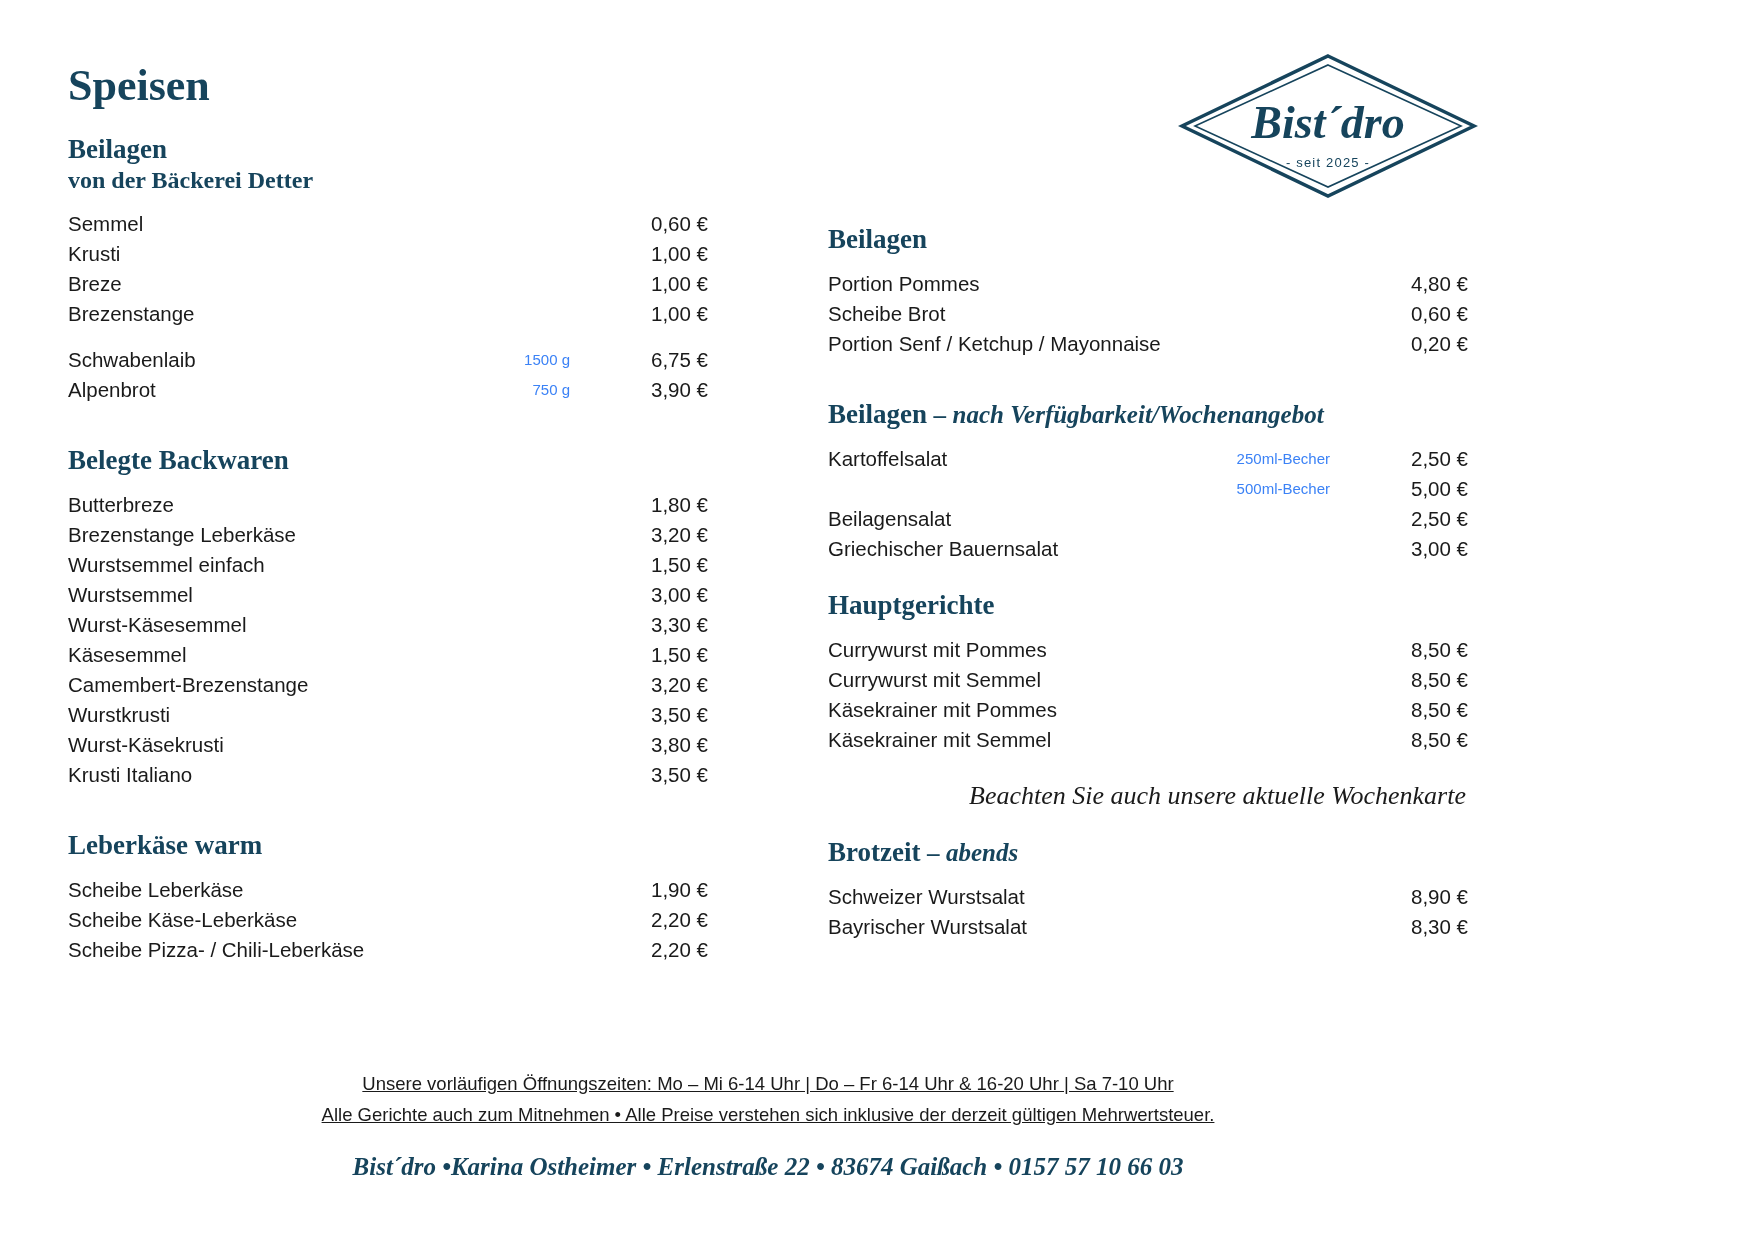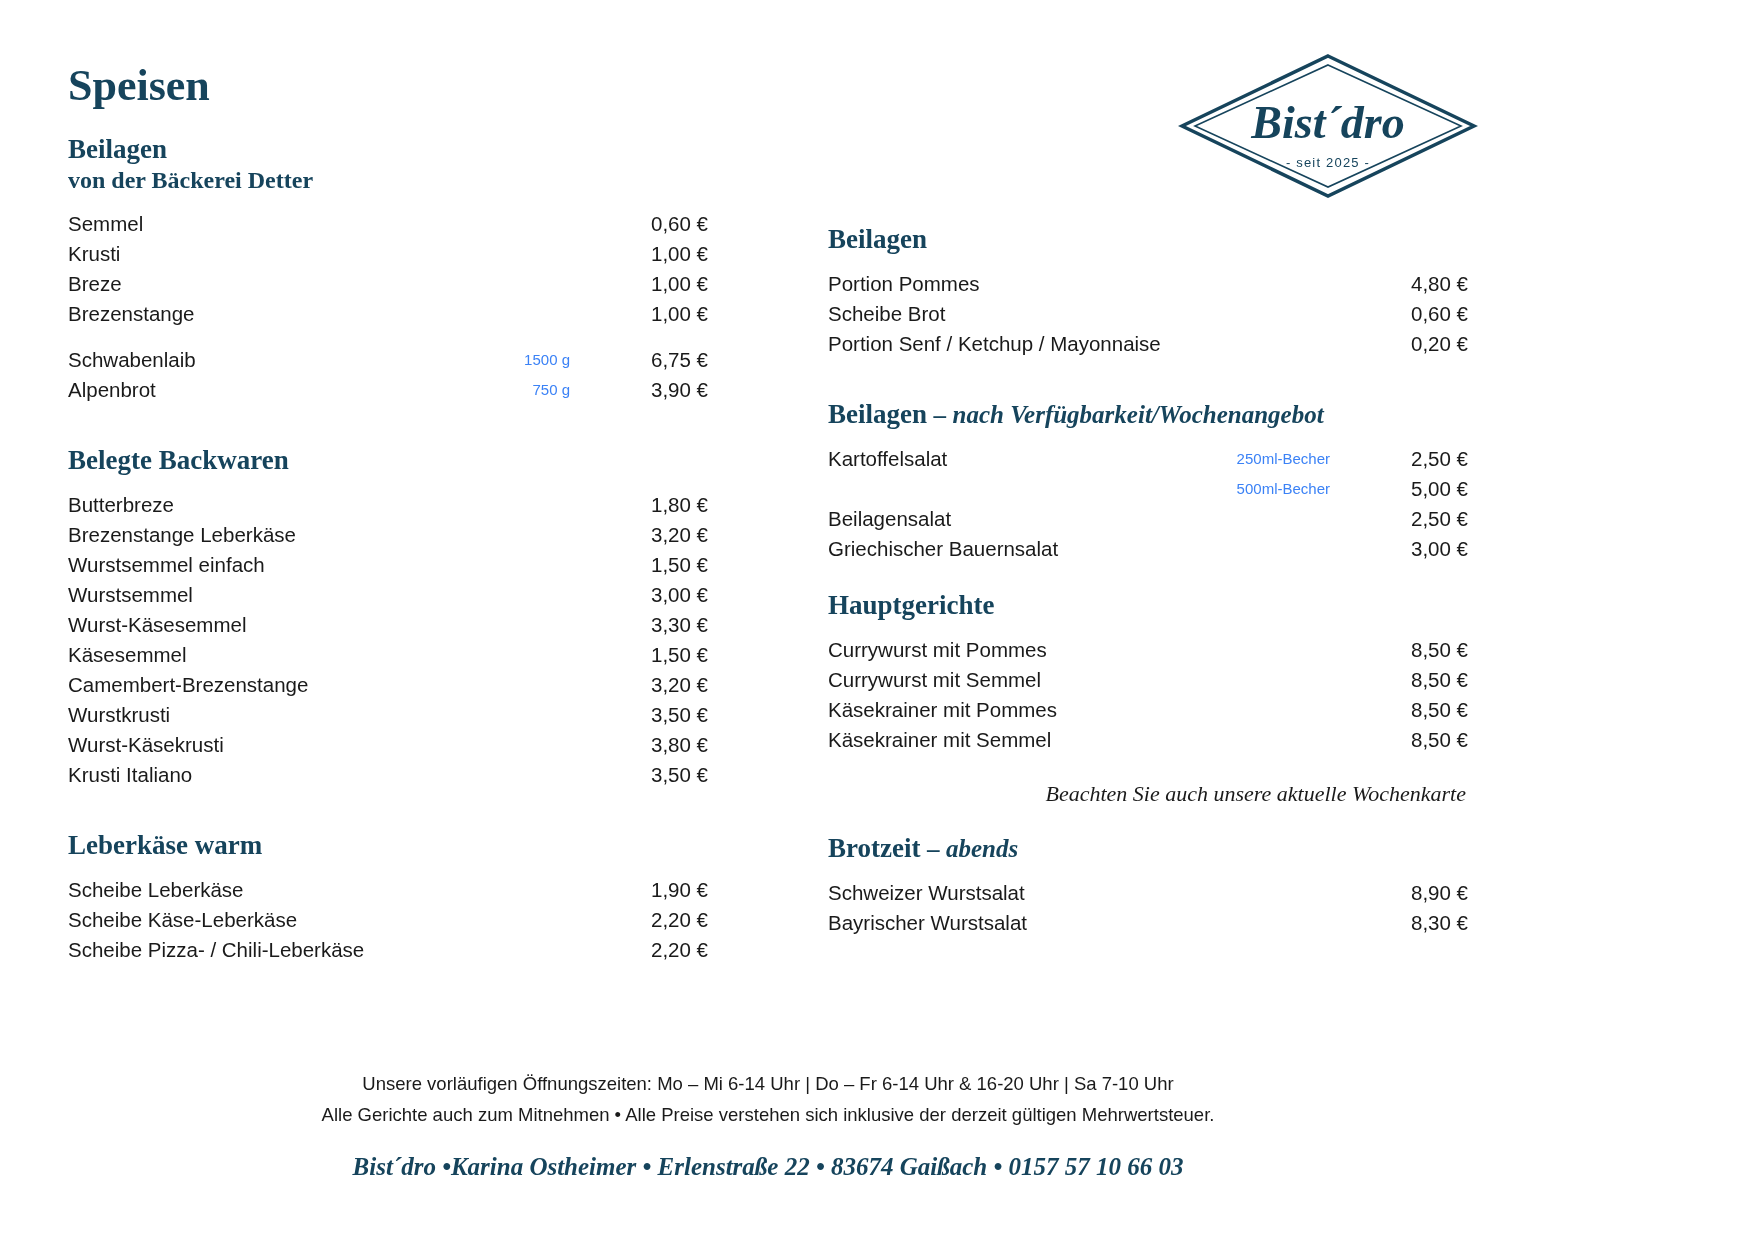"Beachten Sie auch unsere aktuelle" .note-italic { font-size: 22px -> 26px }
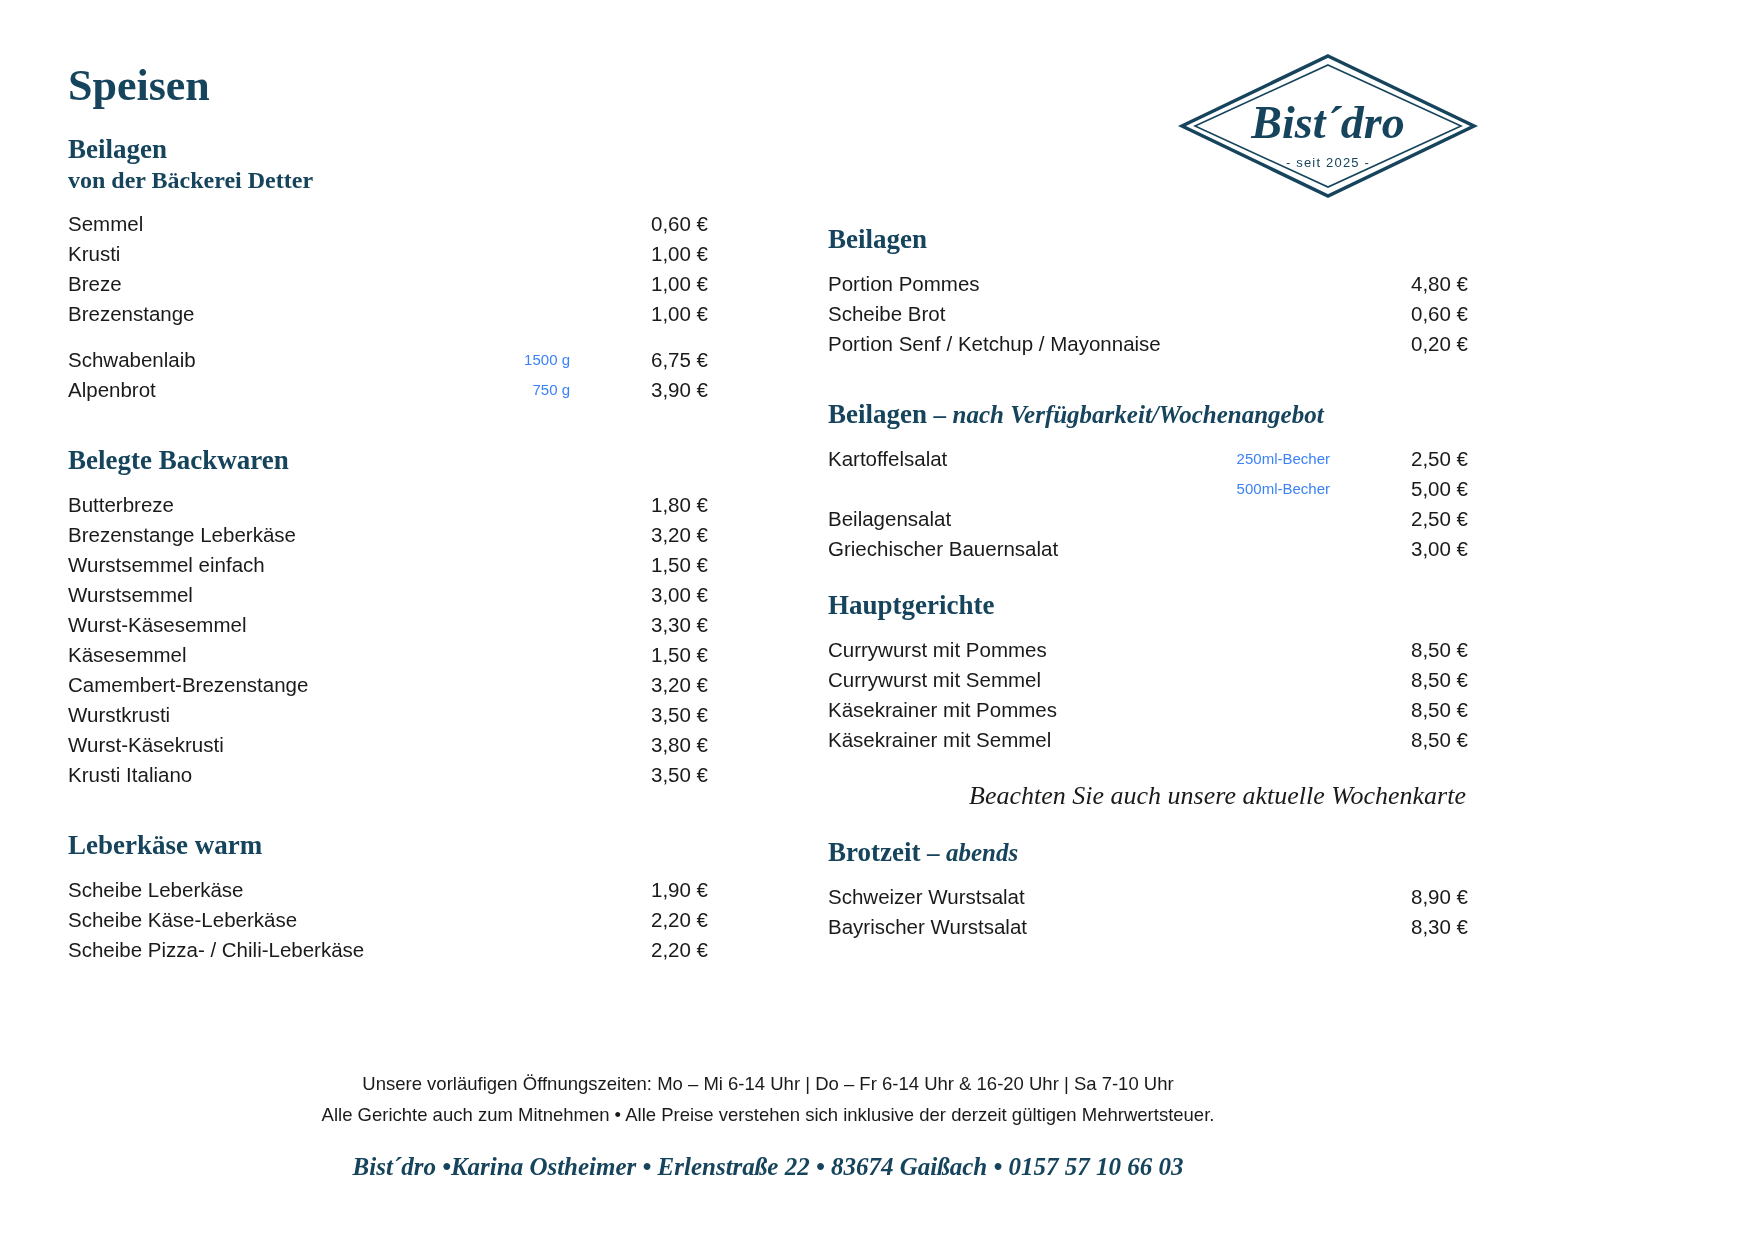"Unsere vorläufigen Öffnungszeiten: Mo –" .footer-line { text-decoration: none -> underline }
